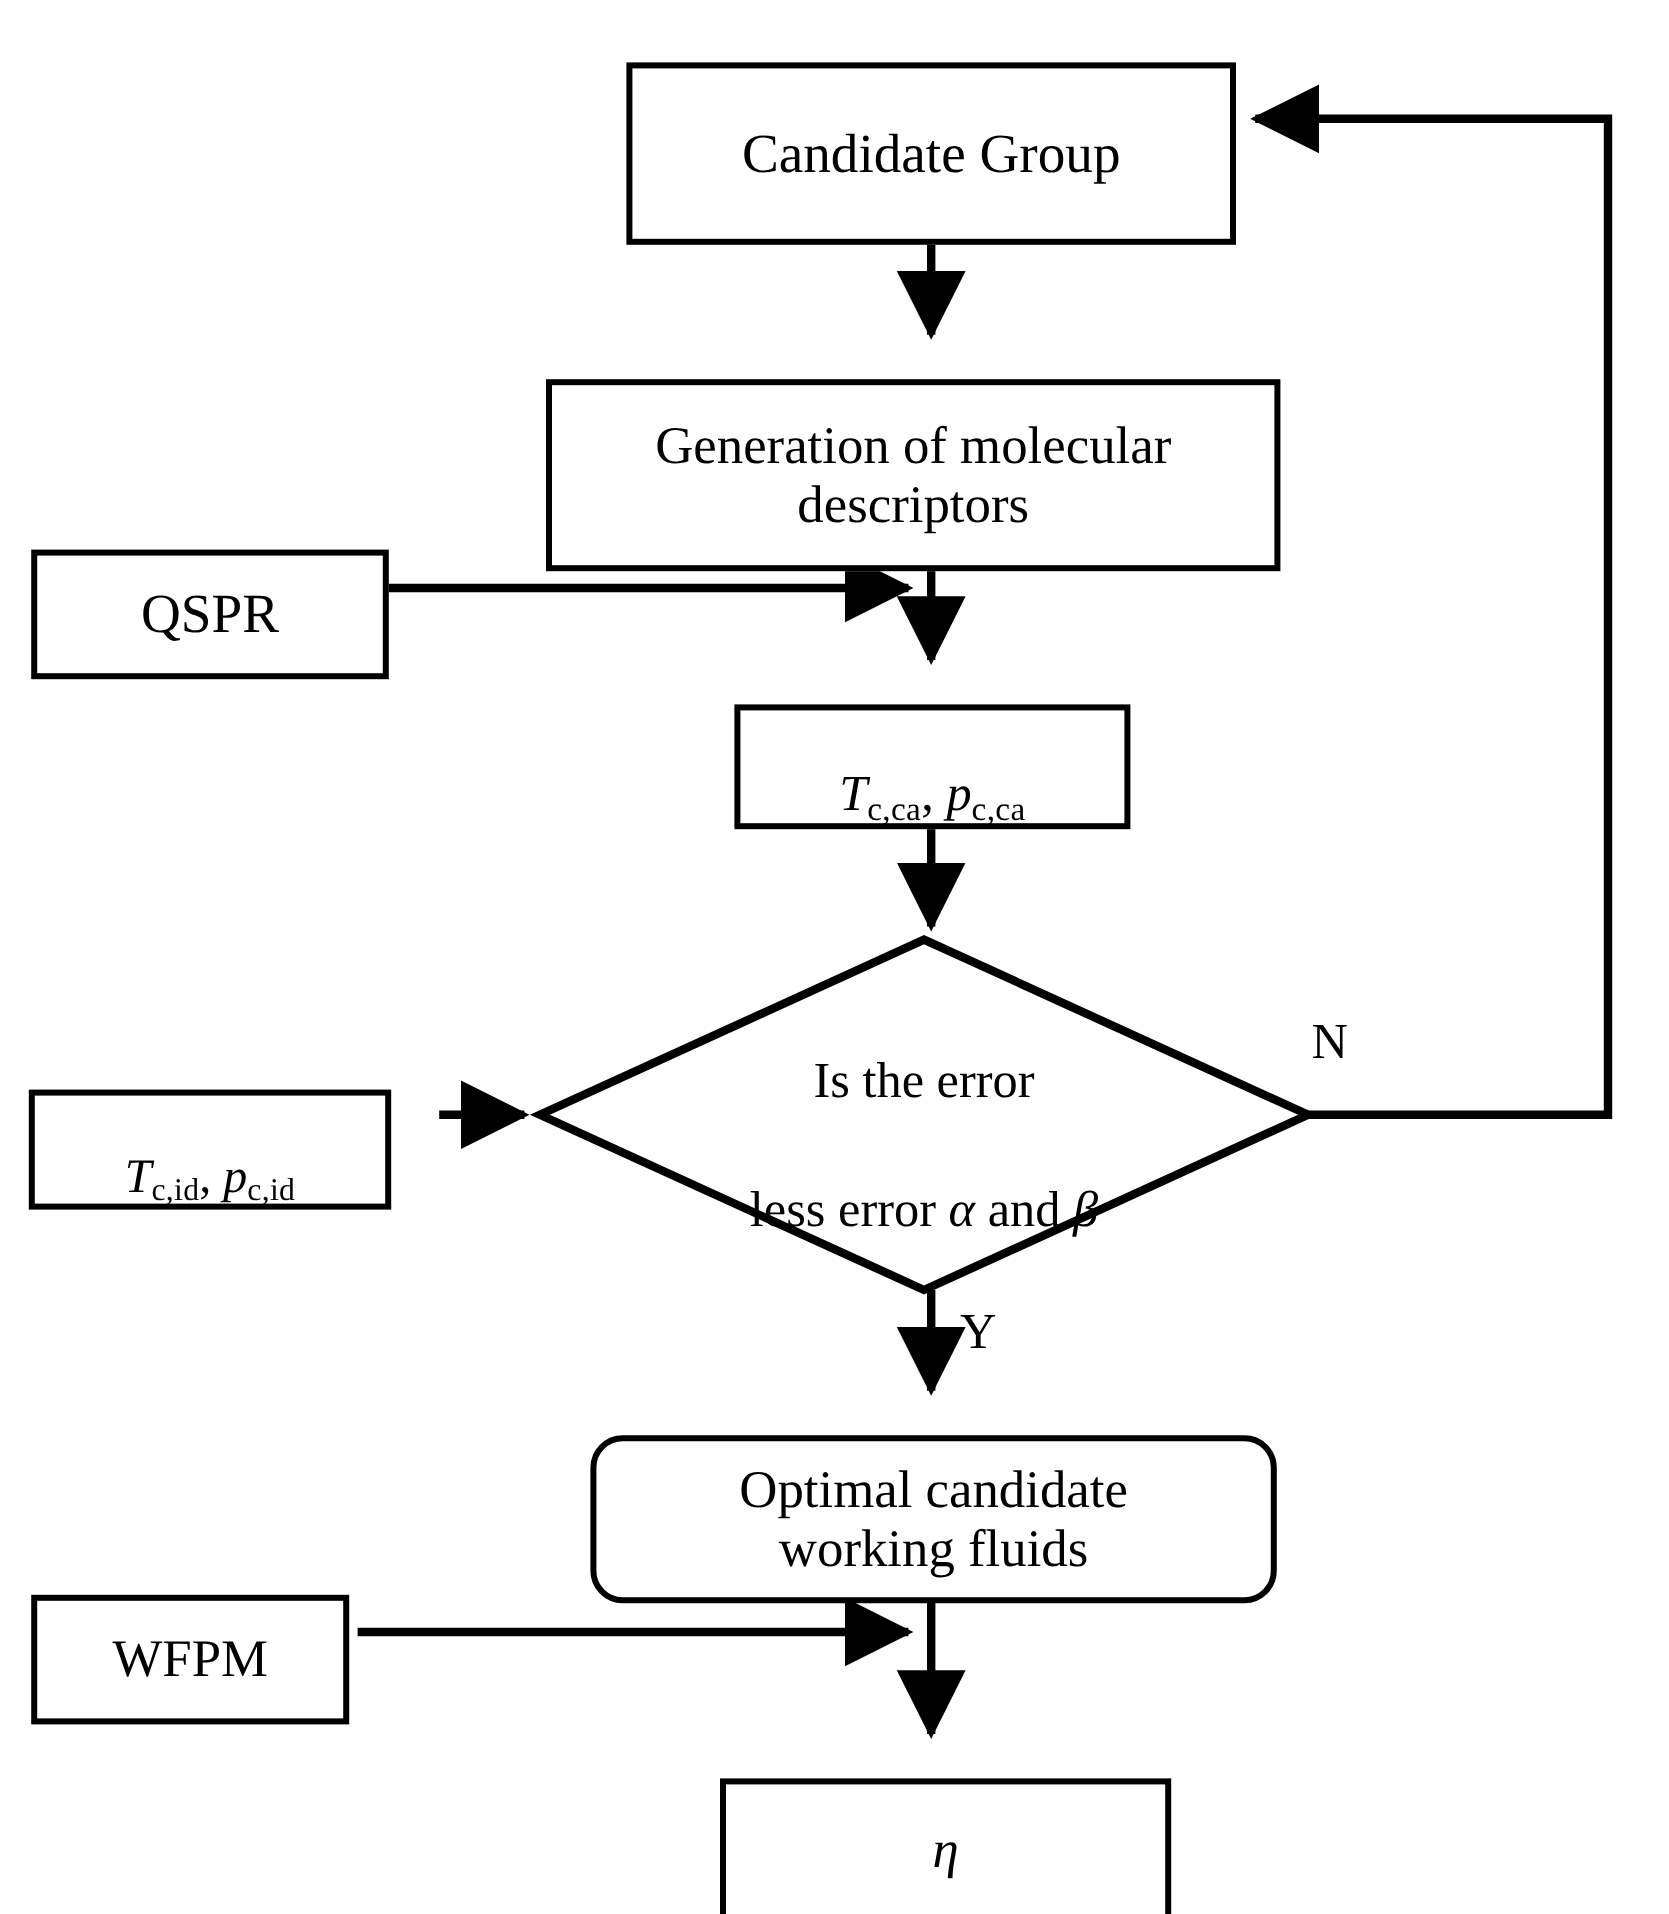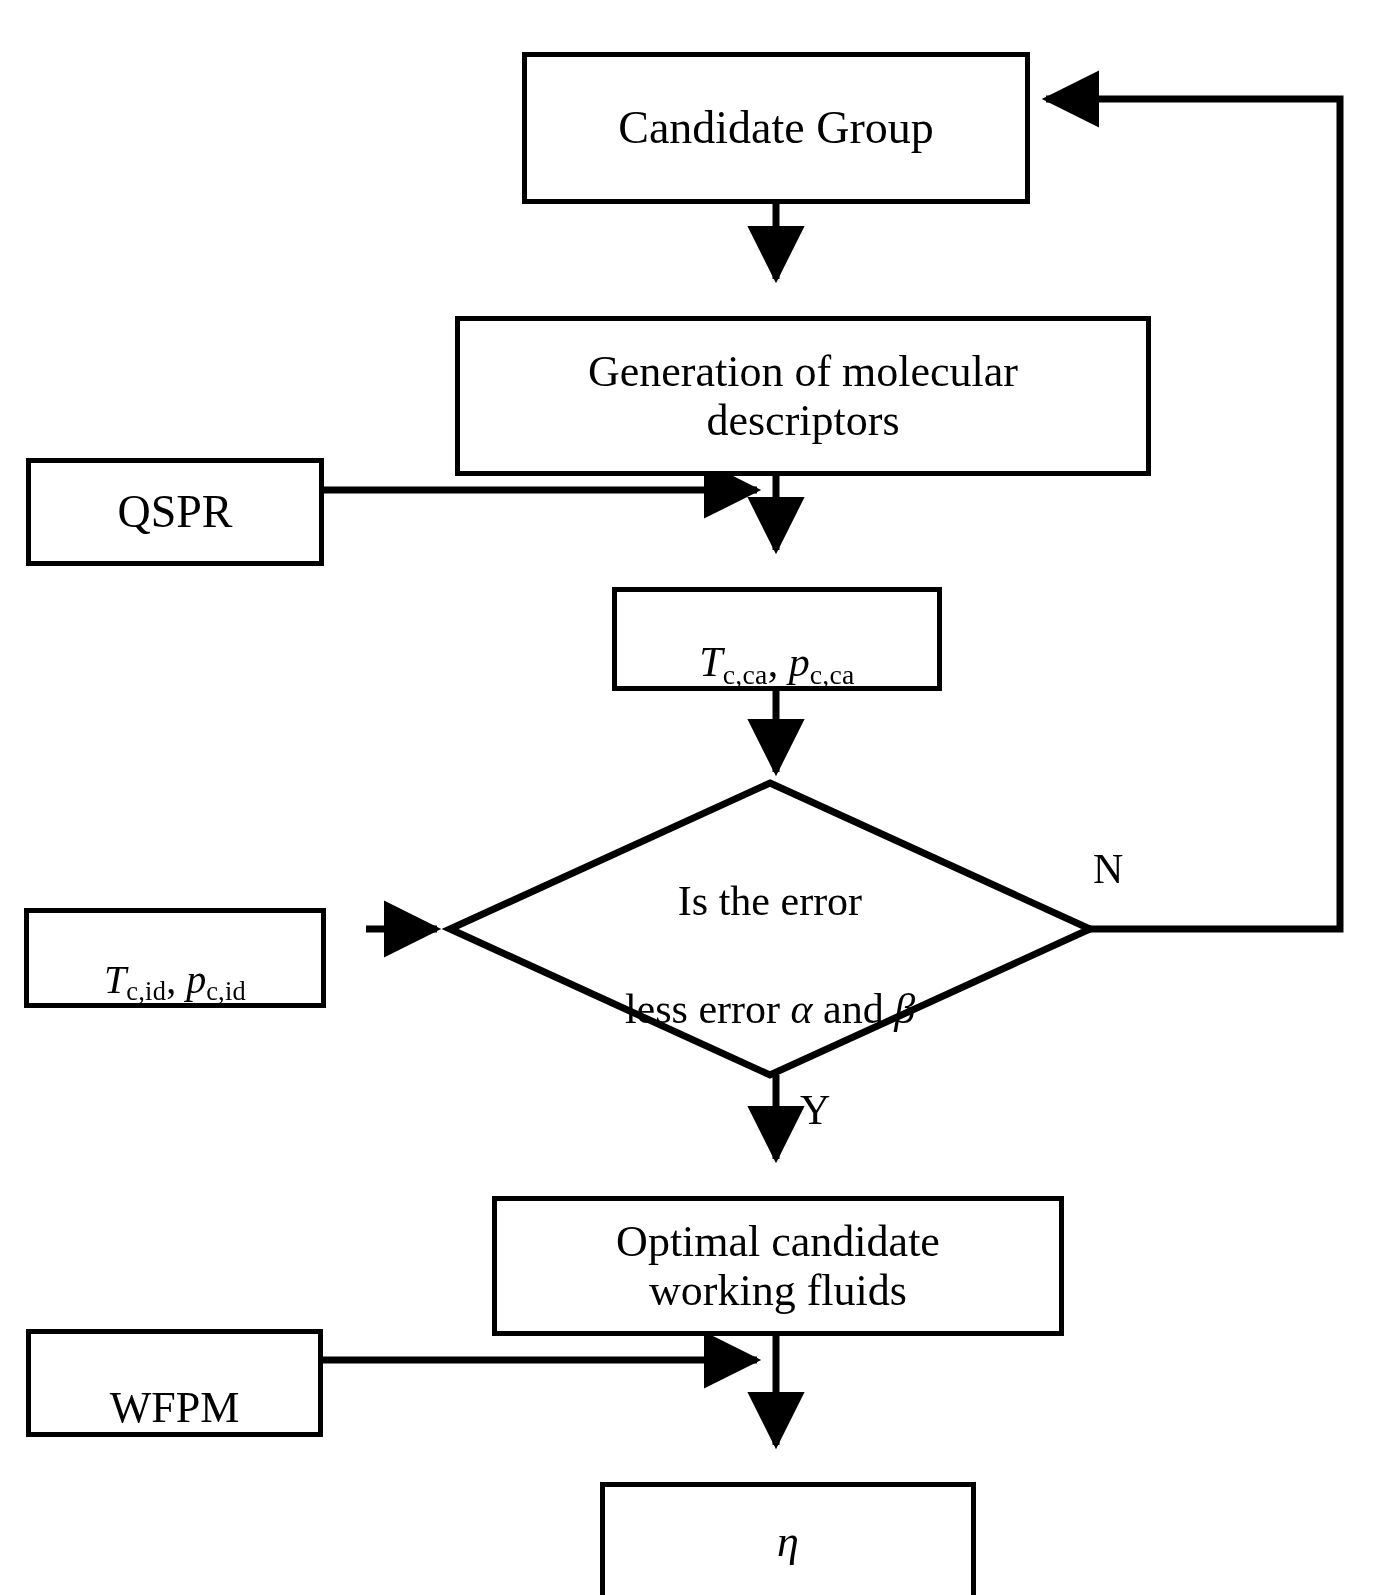"Generation of molecular" #node-generation { width: 696px -> 612px }
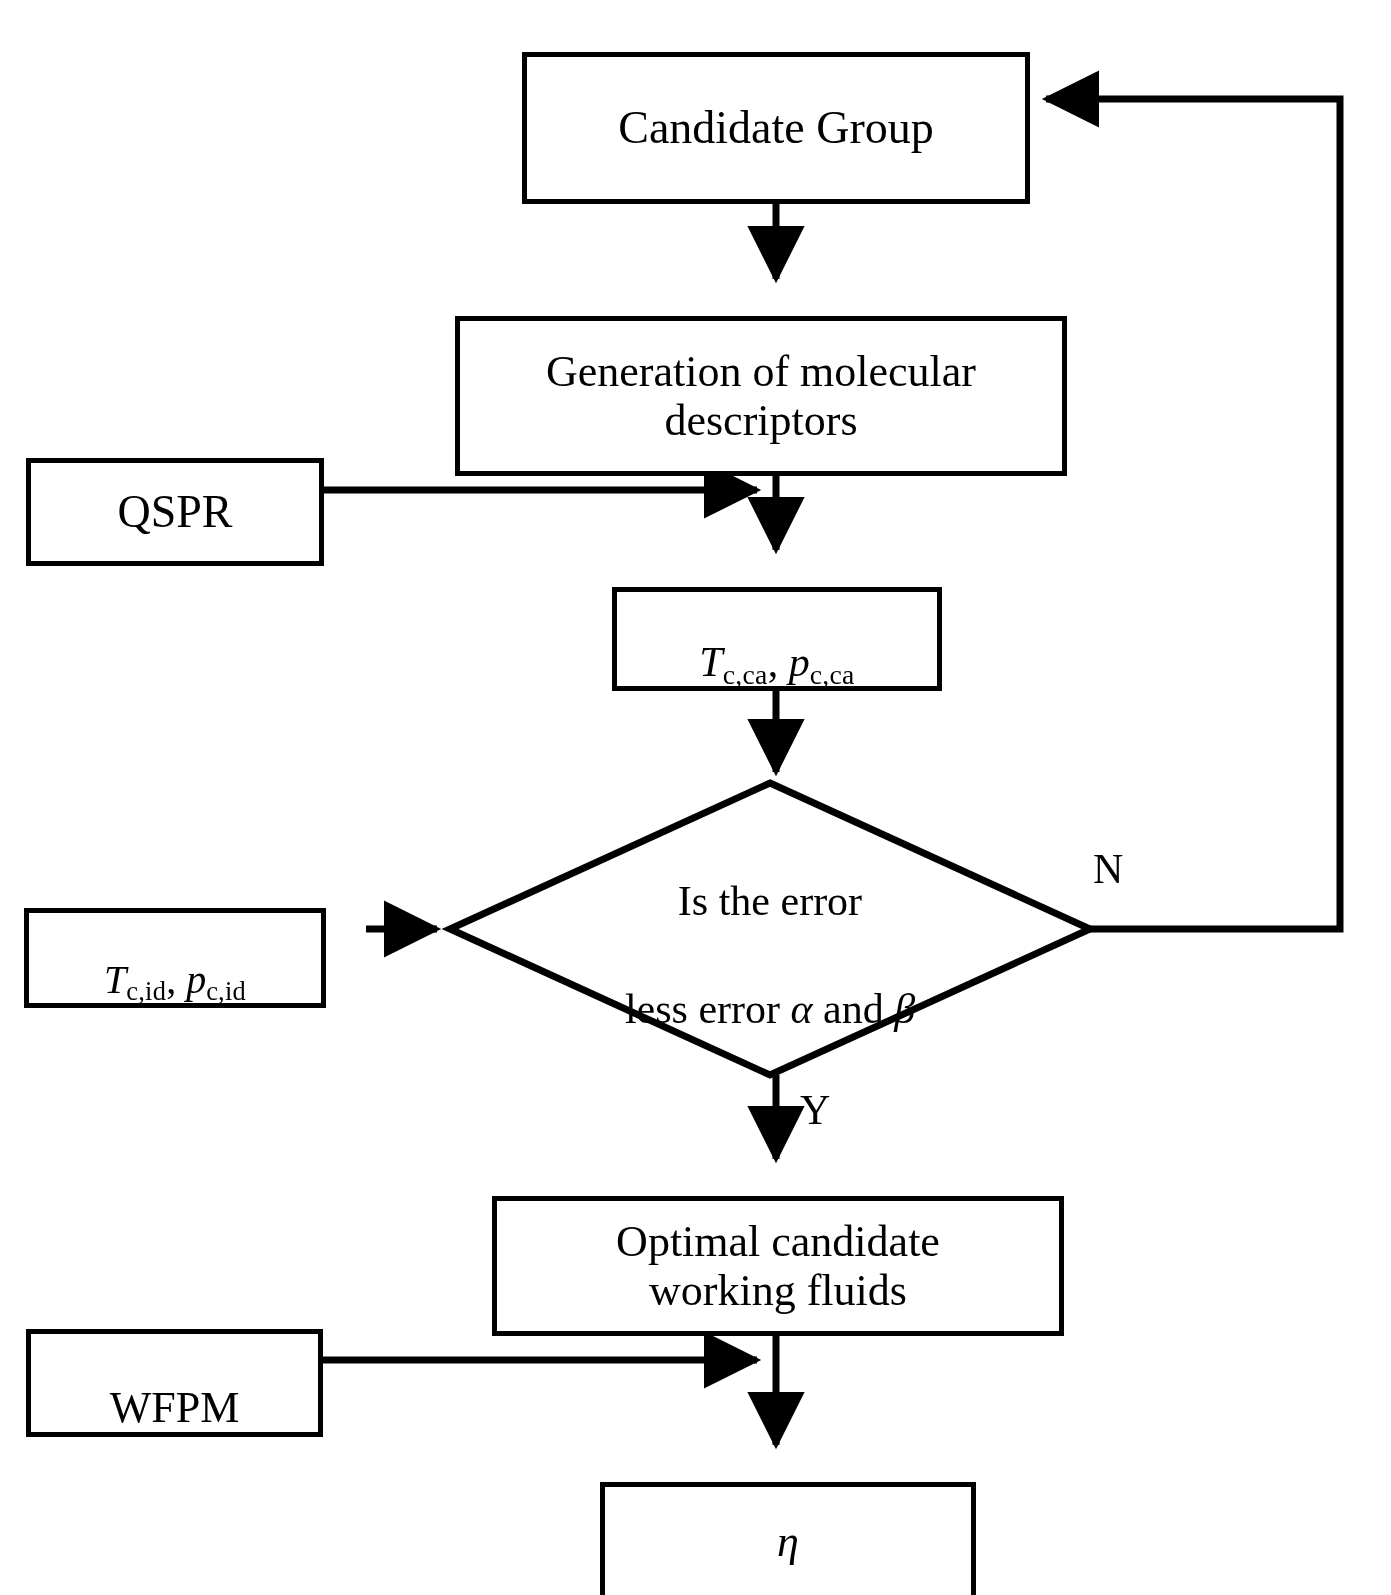"Optimal candidate" #node-optimal { border-radius: none -> 27px }
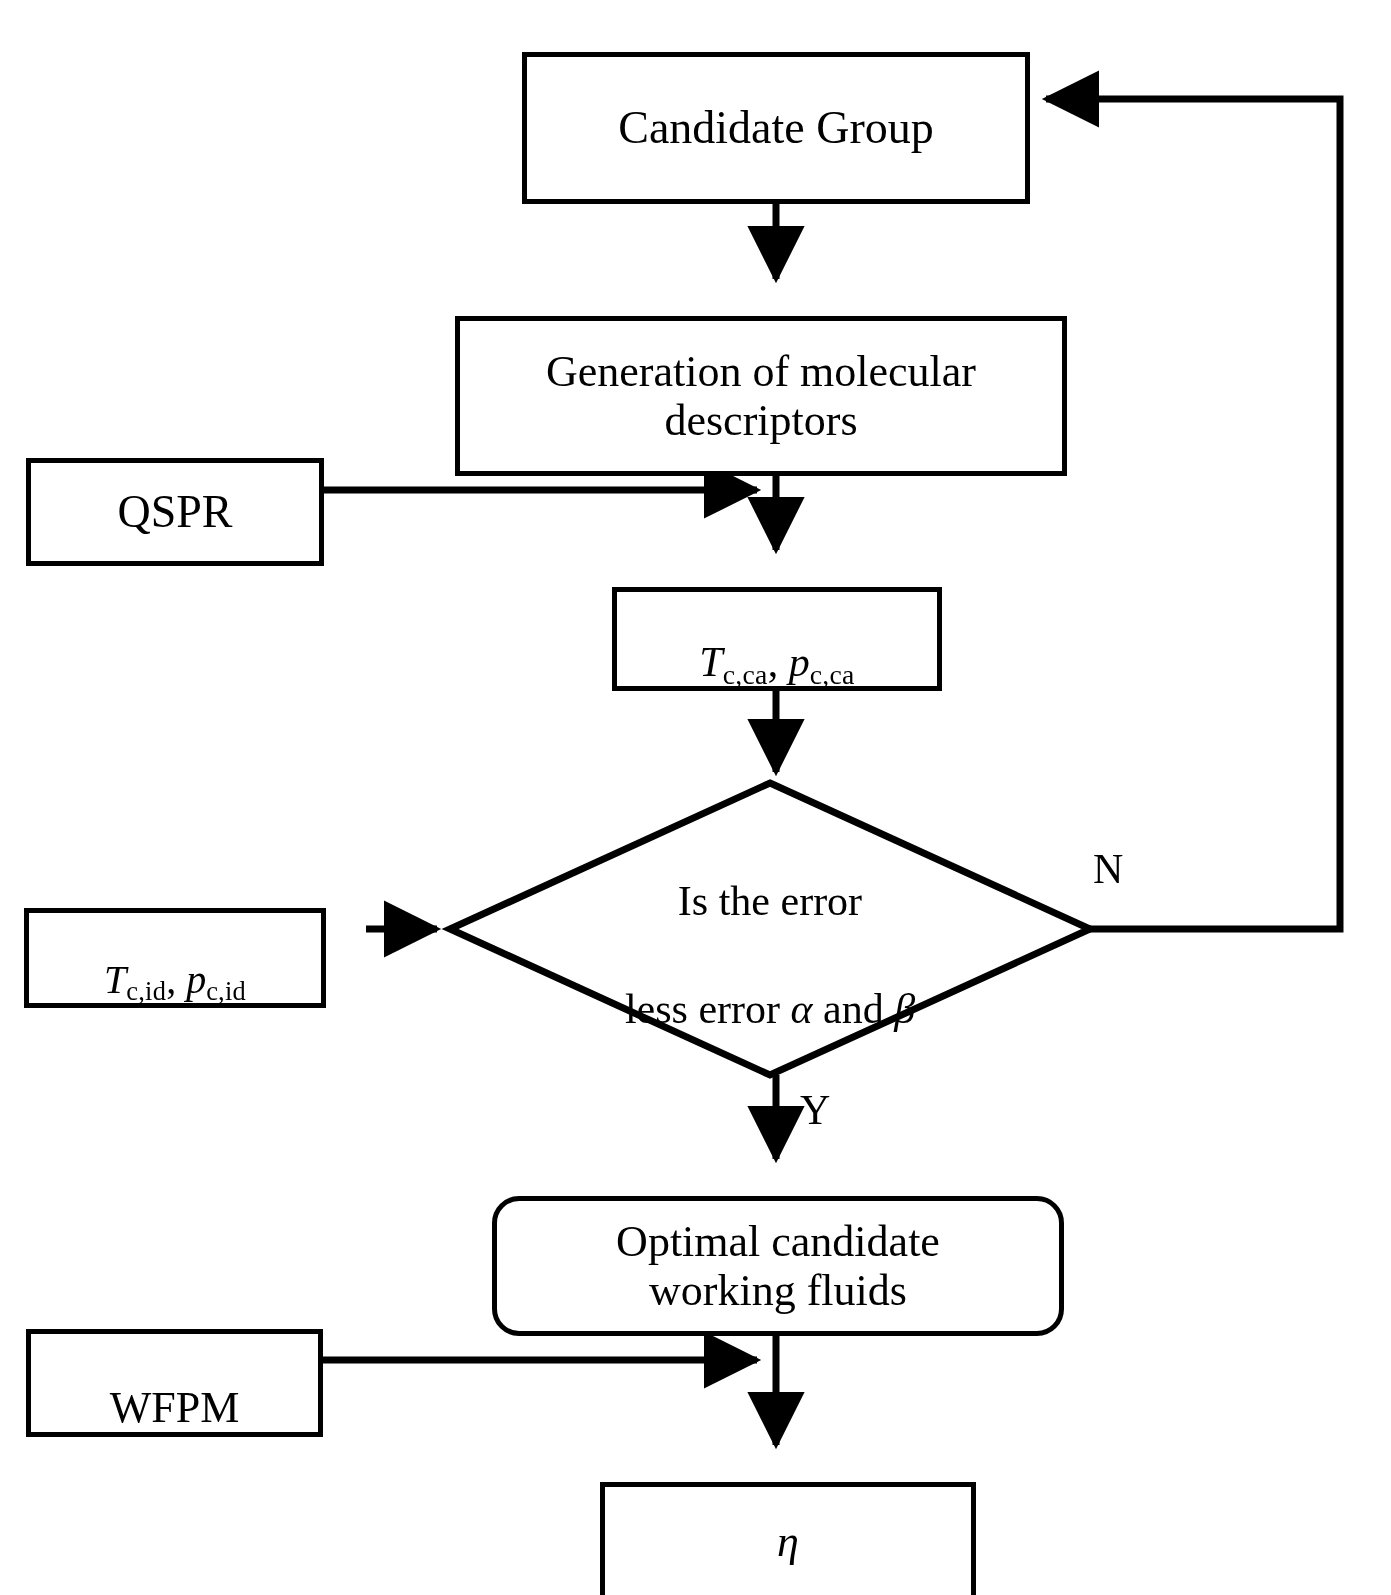"WFPM" #node-wfpm { align-items: flex-end -> none; width: 297px -> 265px }
